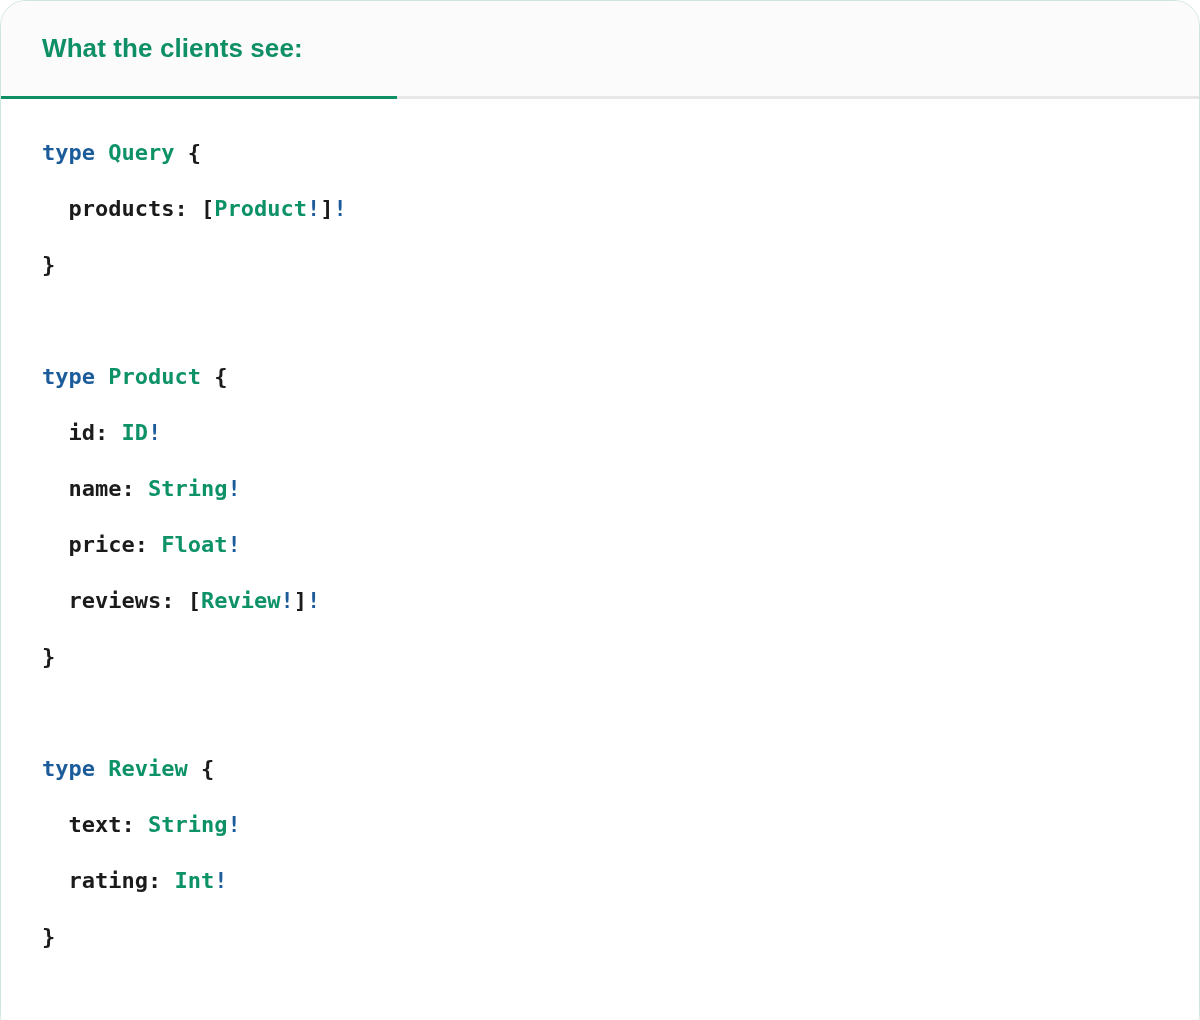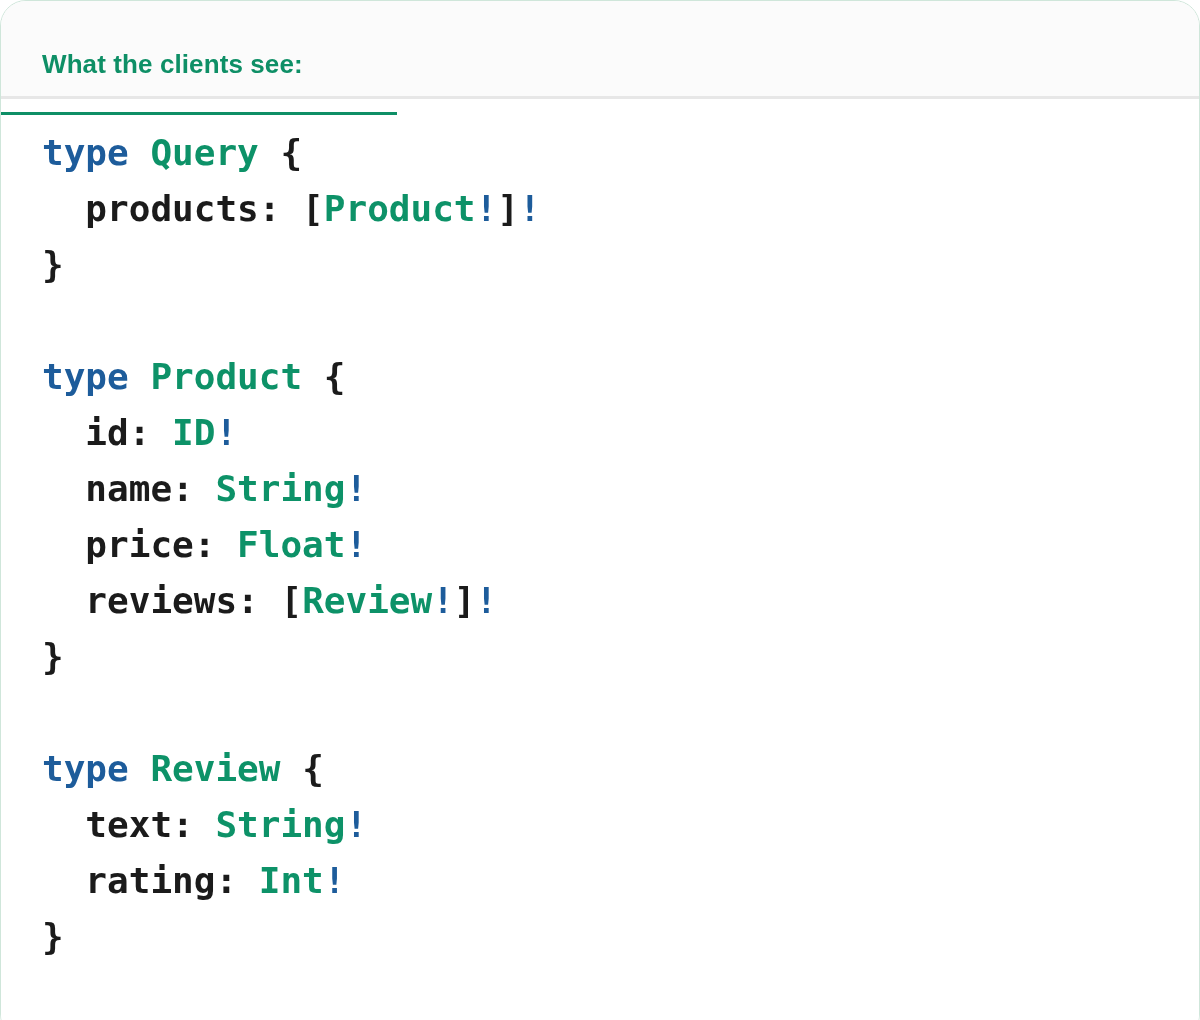"What the clients see:" .tab { top: 16px -> 0 }
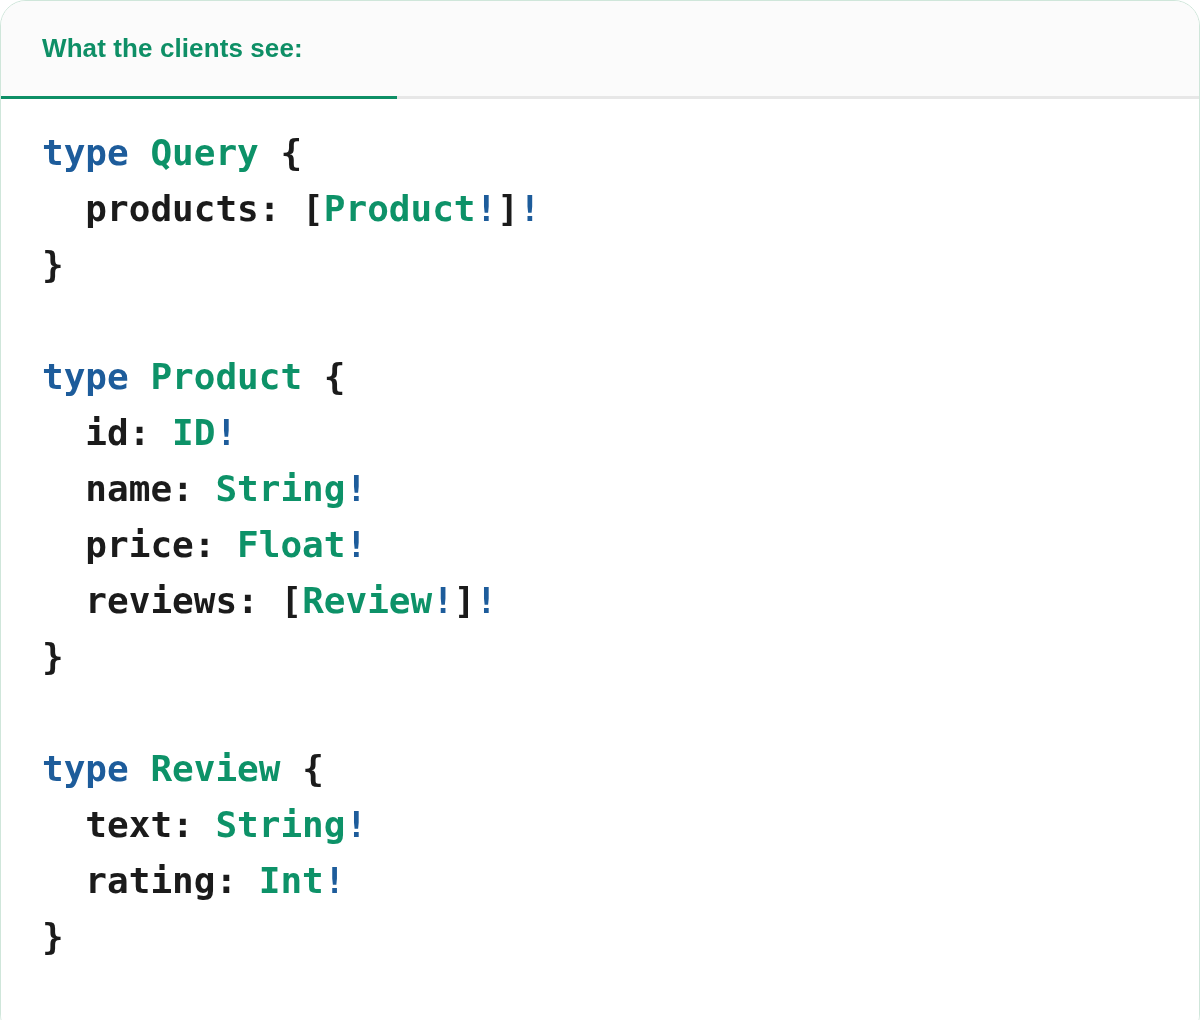"type Query {" pre.code { font-size: 36px -> 22px }
